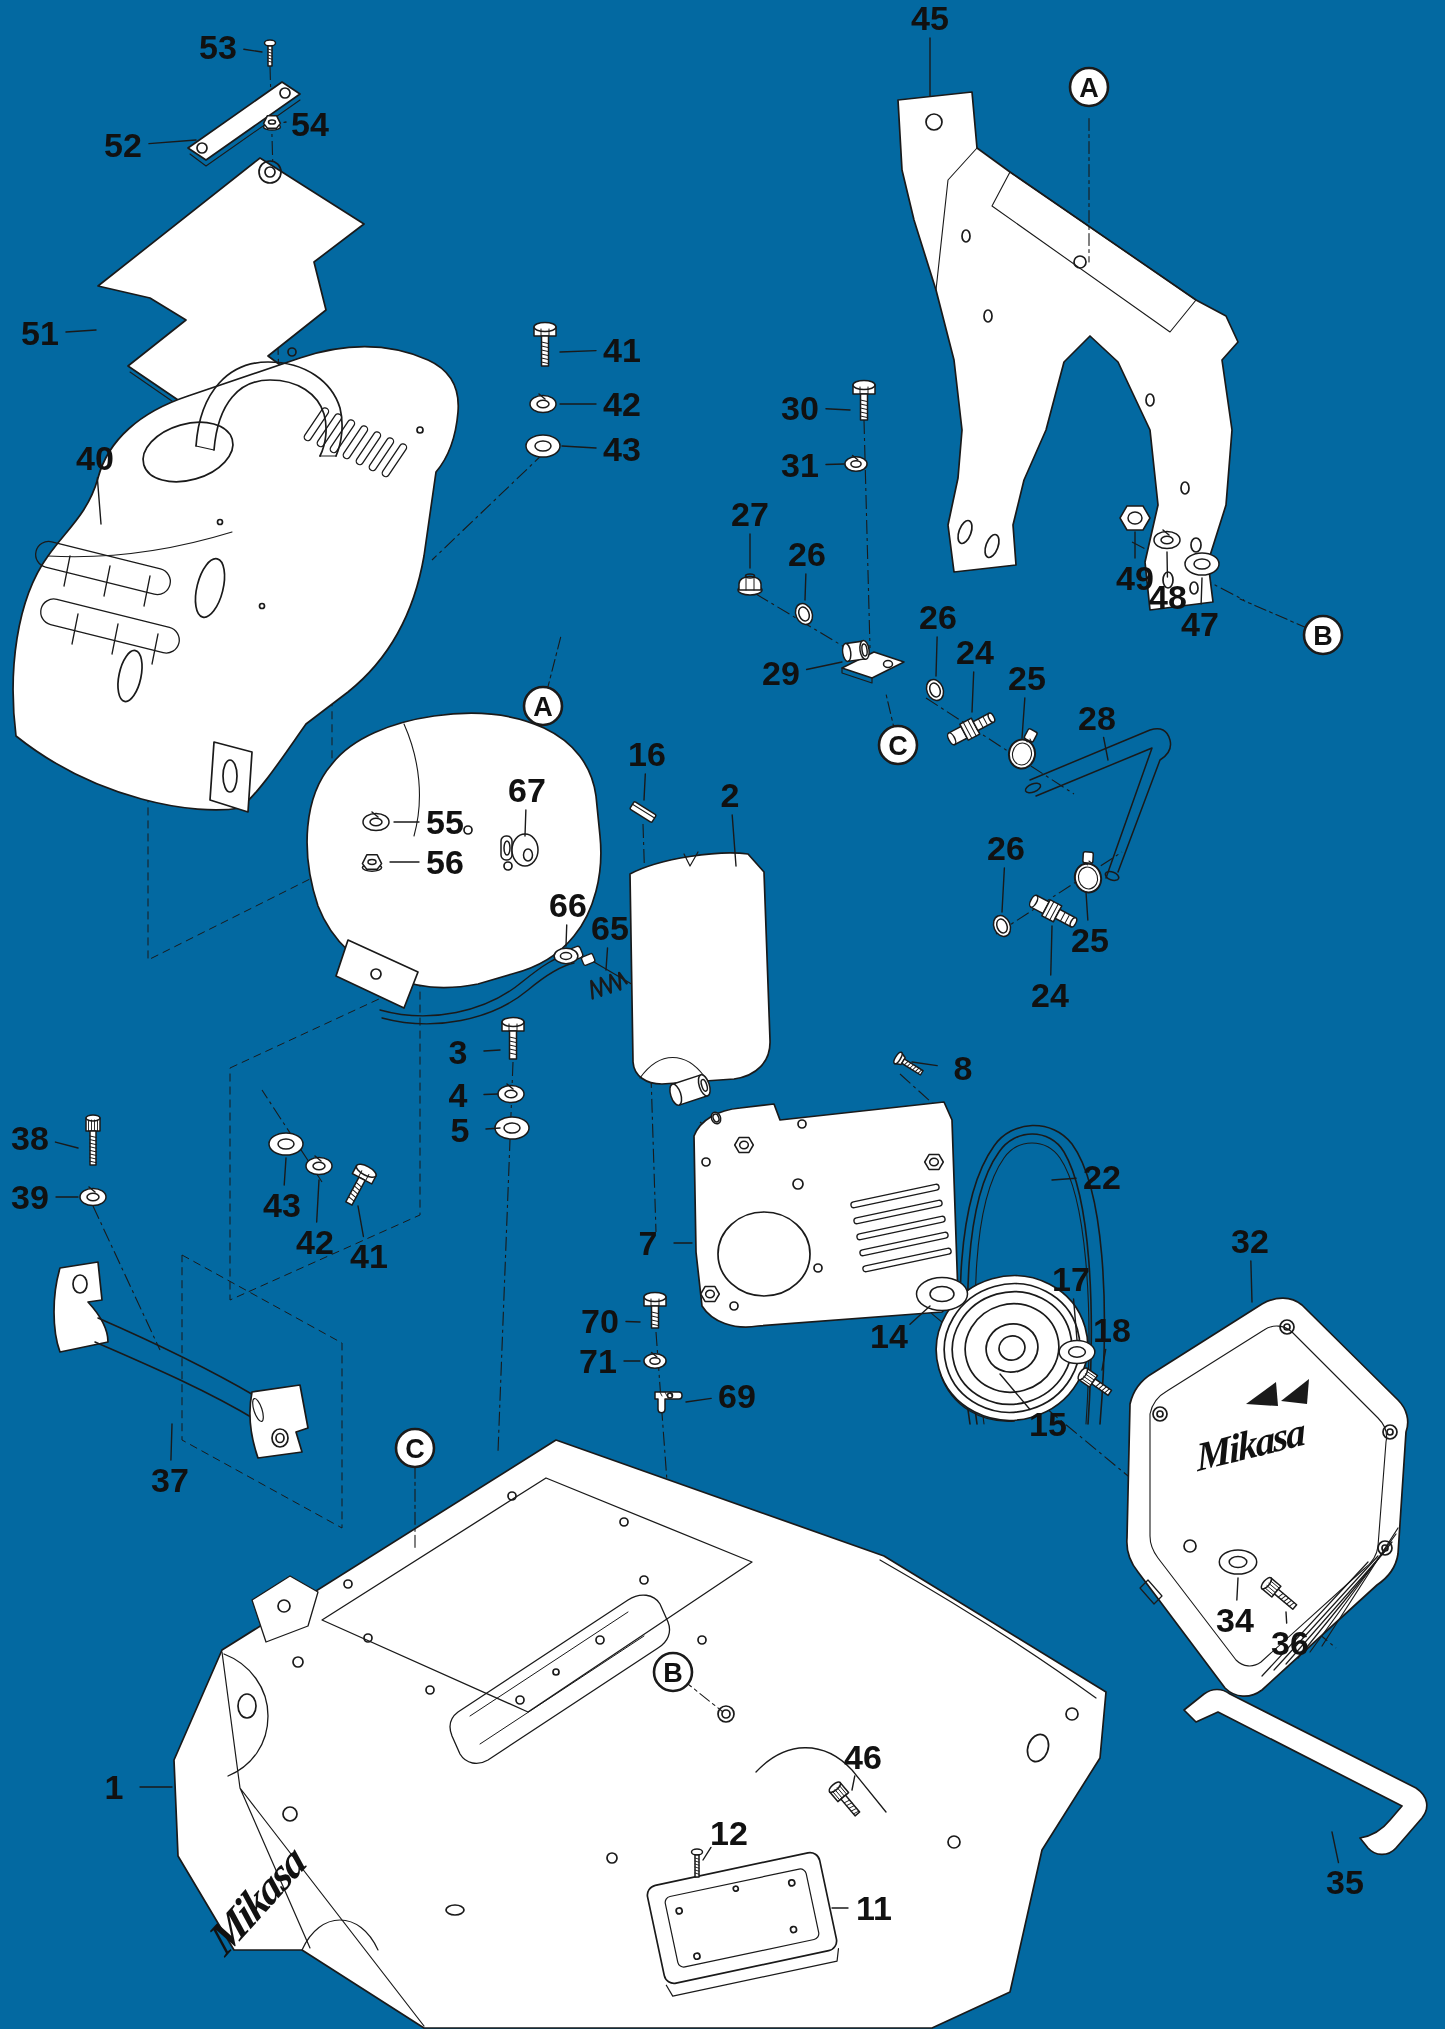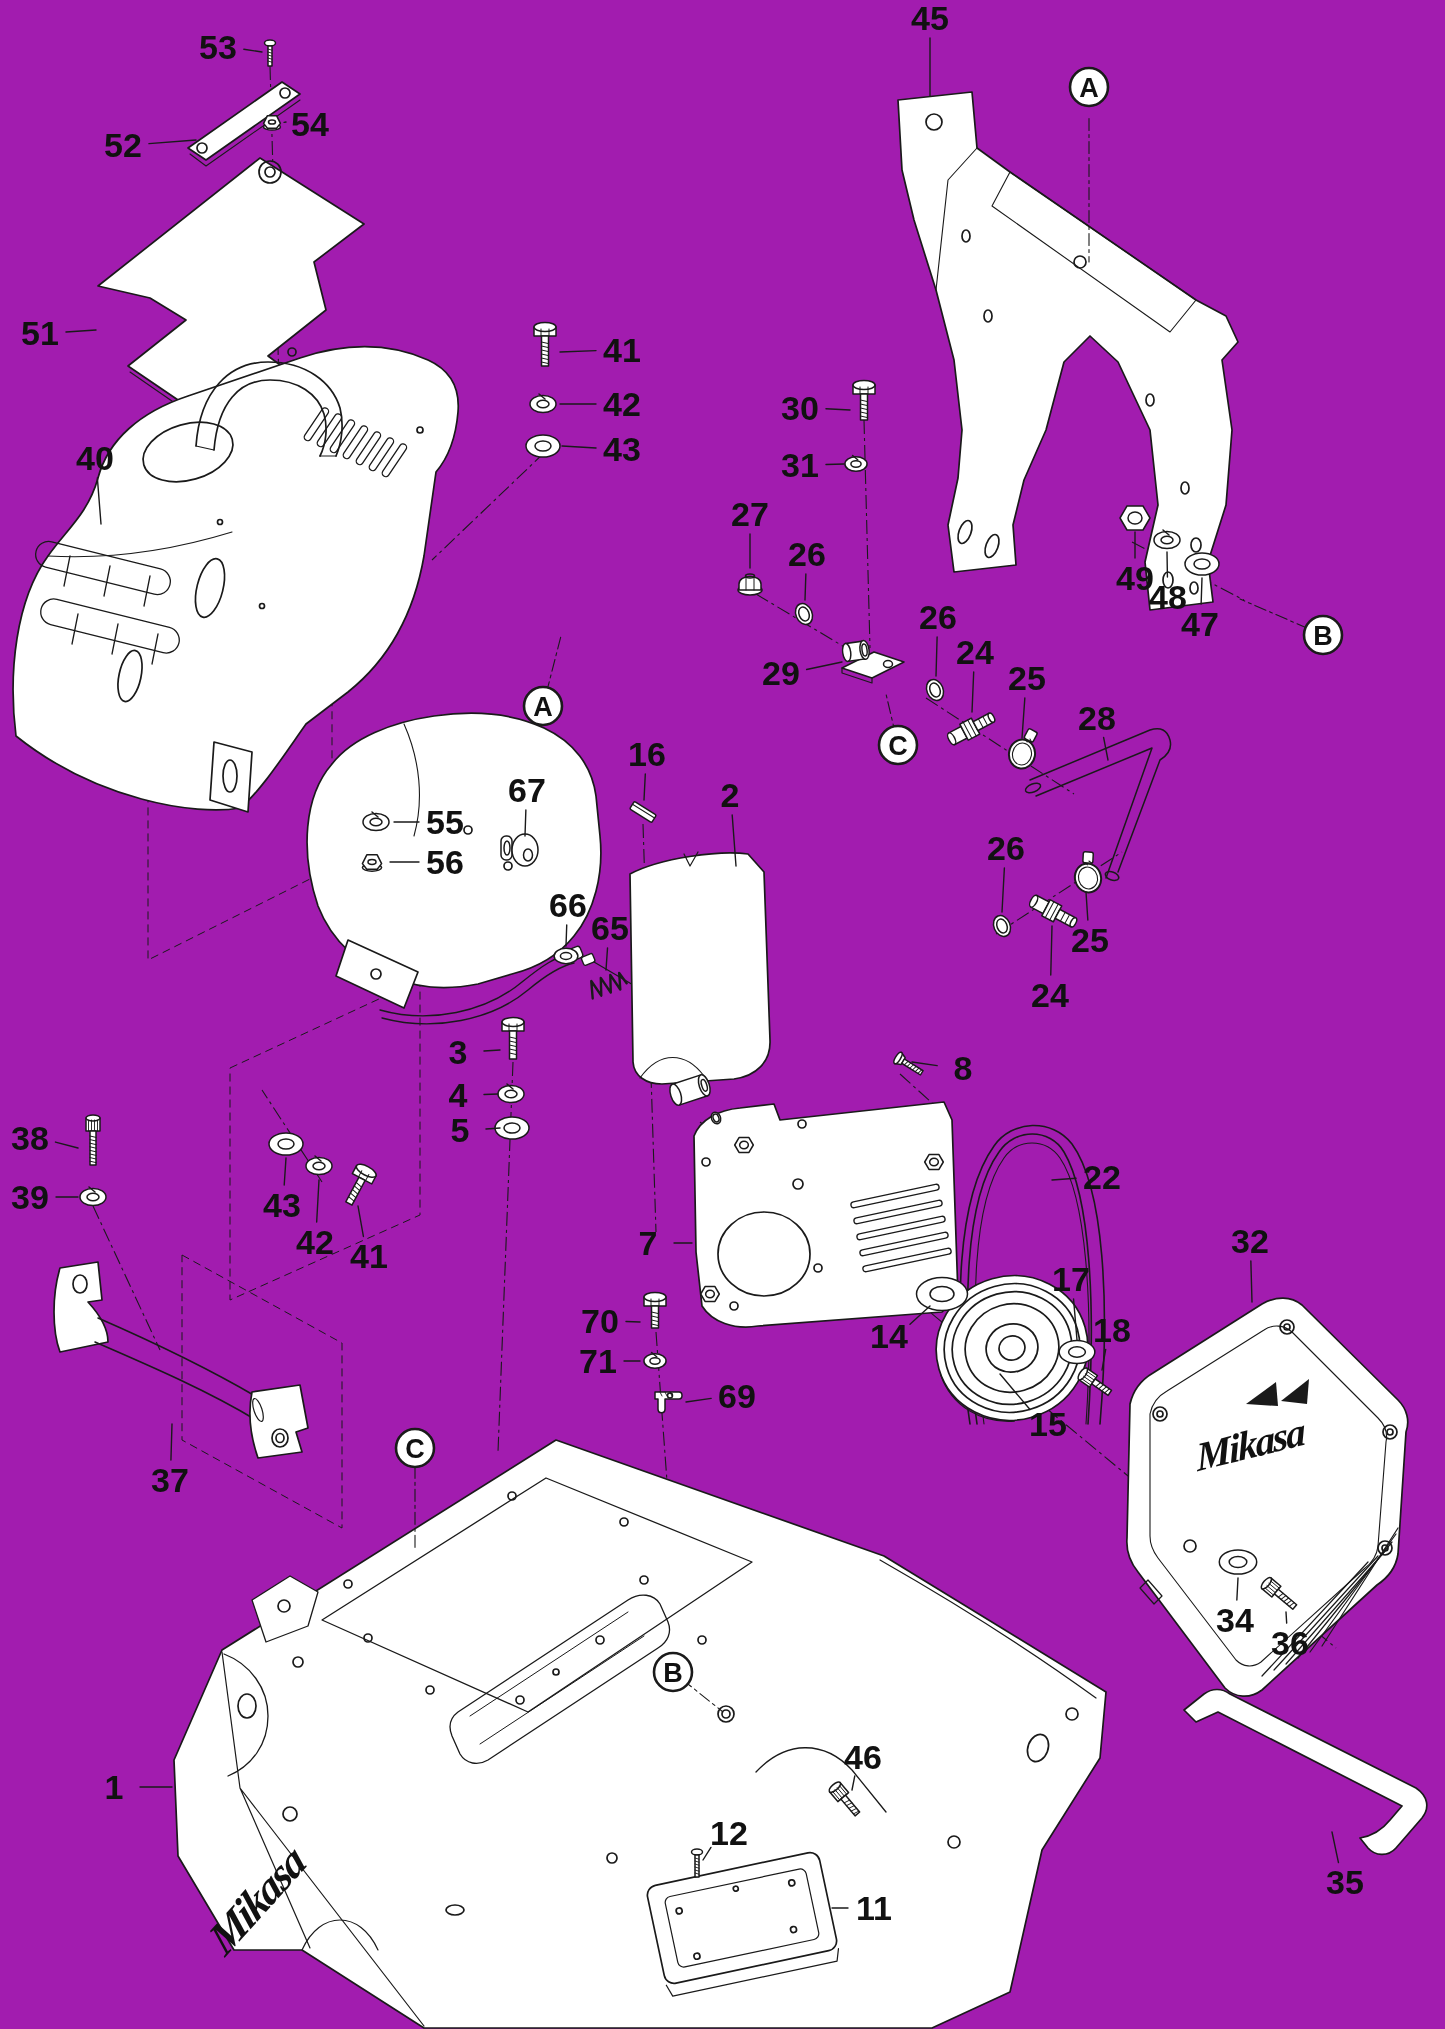"53" #stage { background: #a21caf -> #0369a1 }
